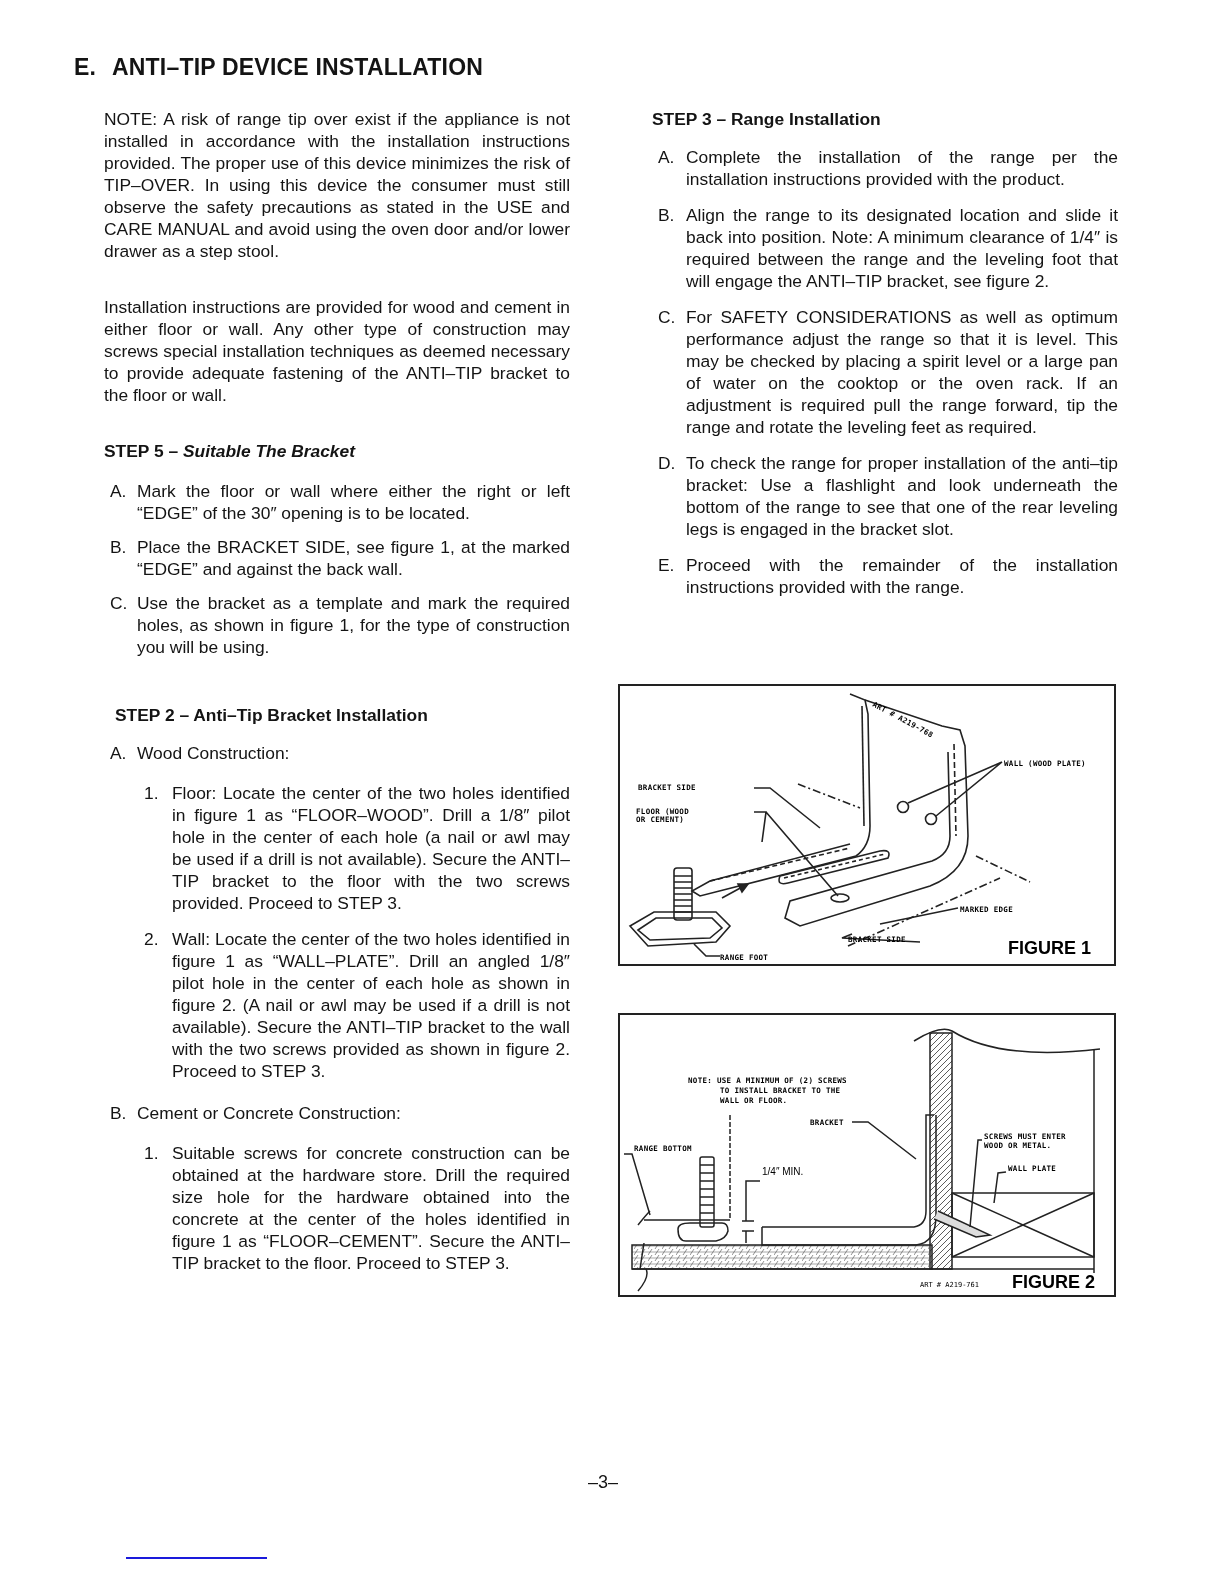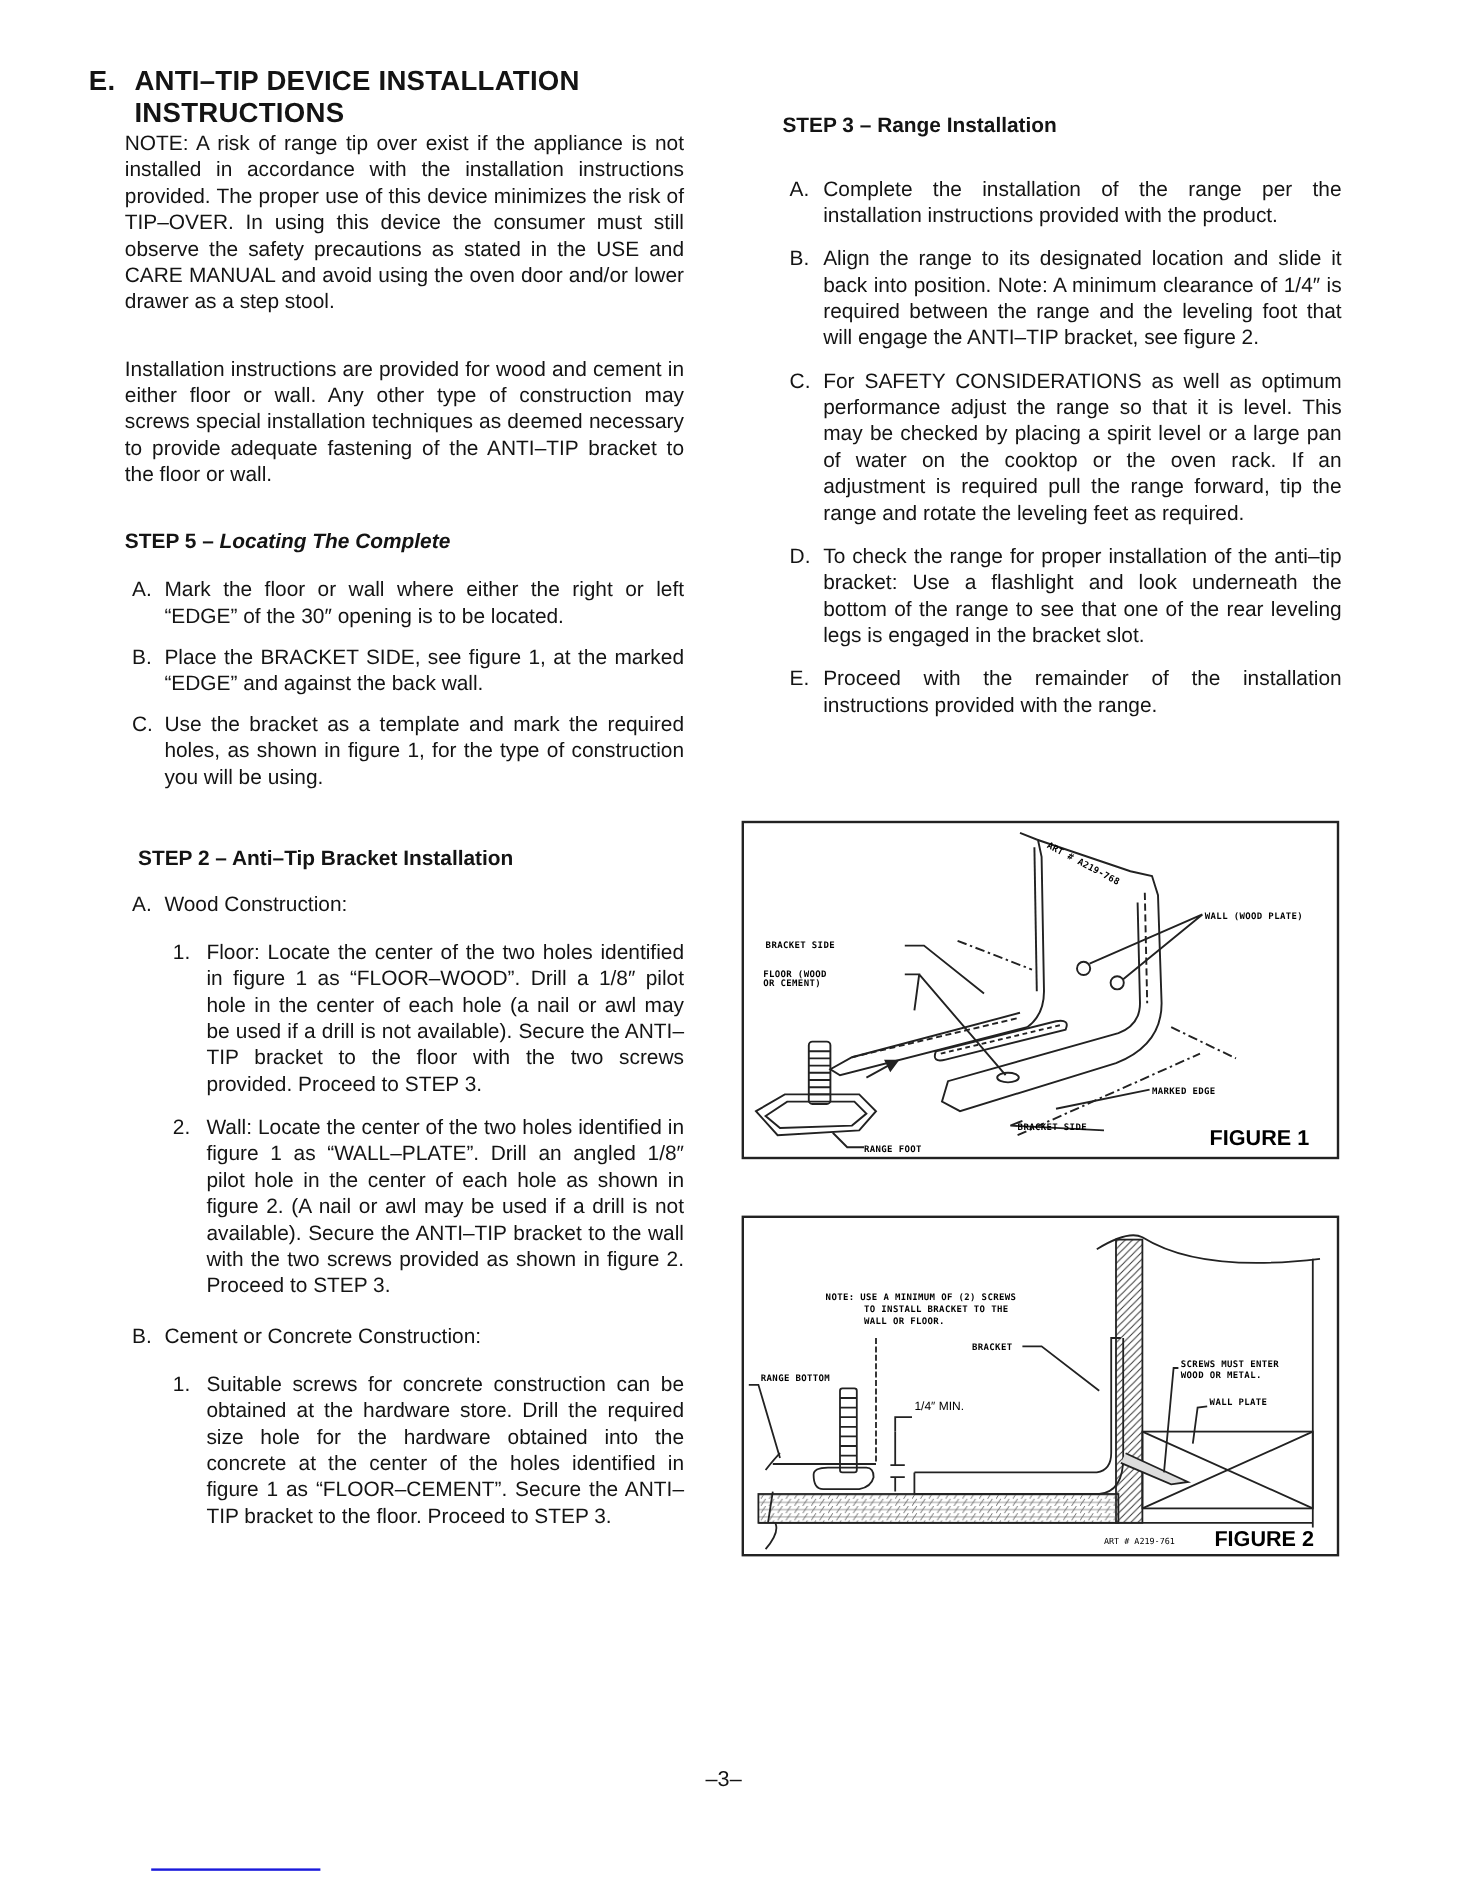"INSTRUCTIONS" span.line2 { html: <span>INSTRUCTIONS</span> -> none }
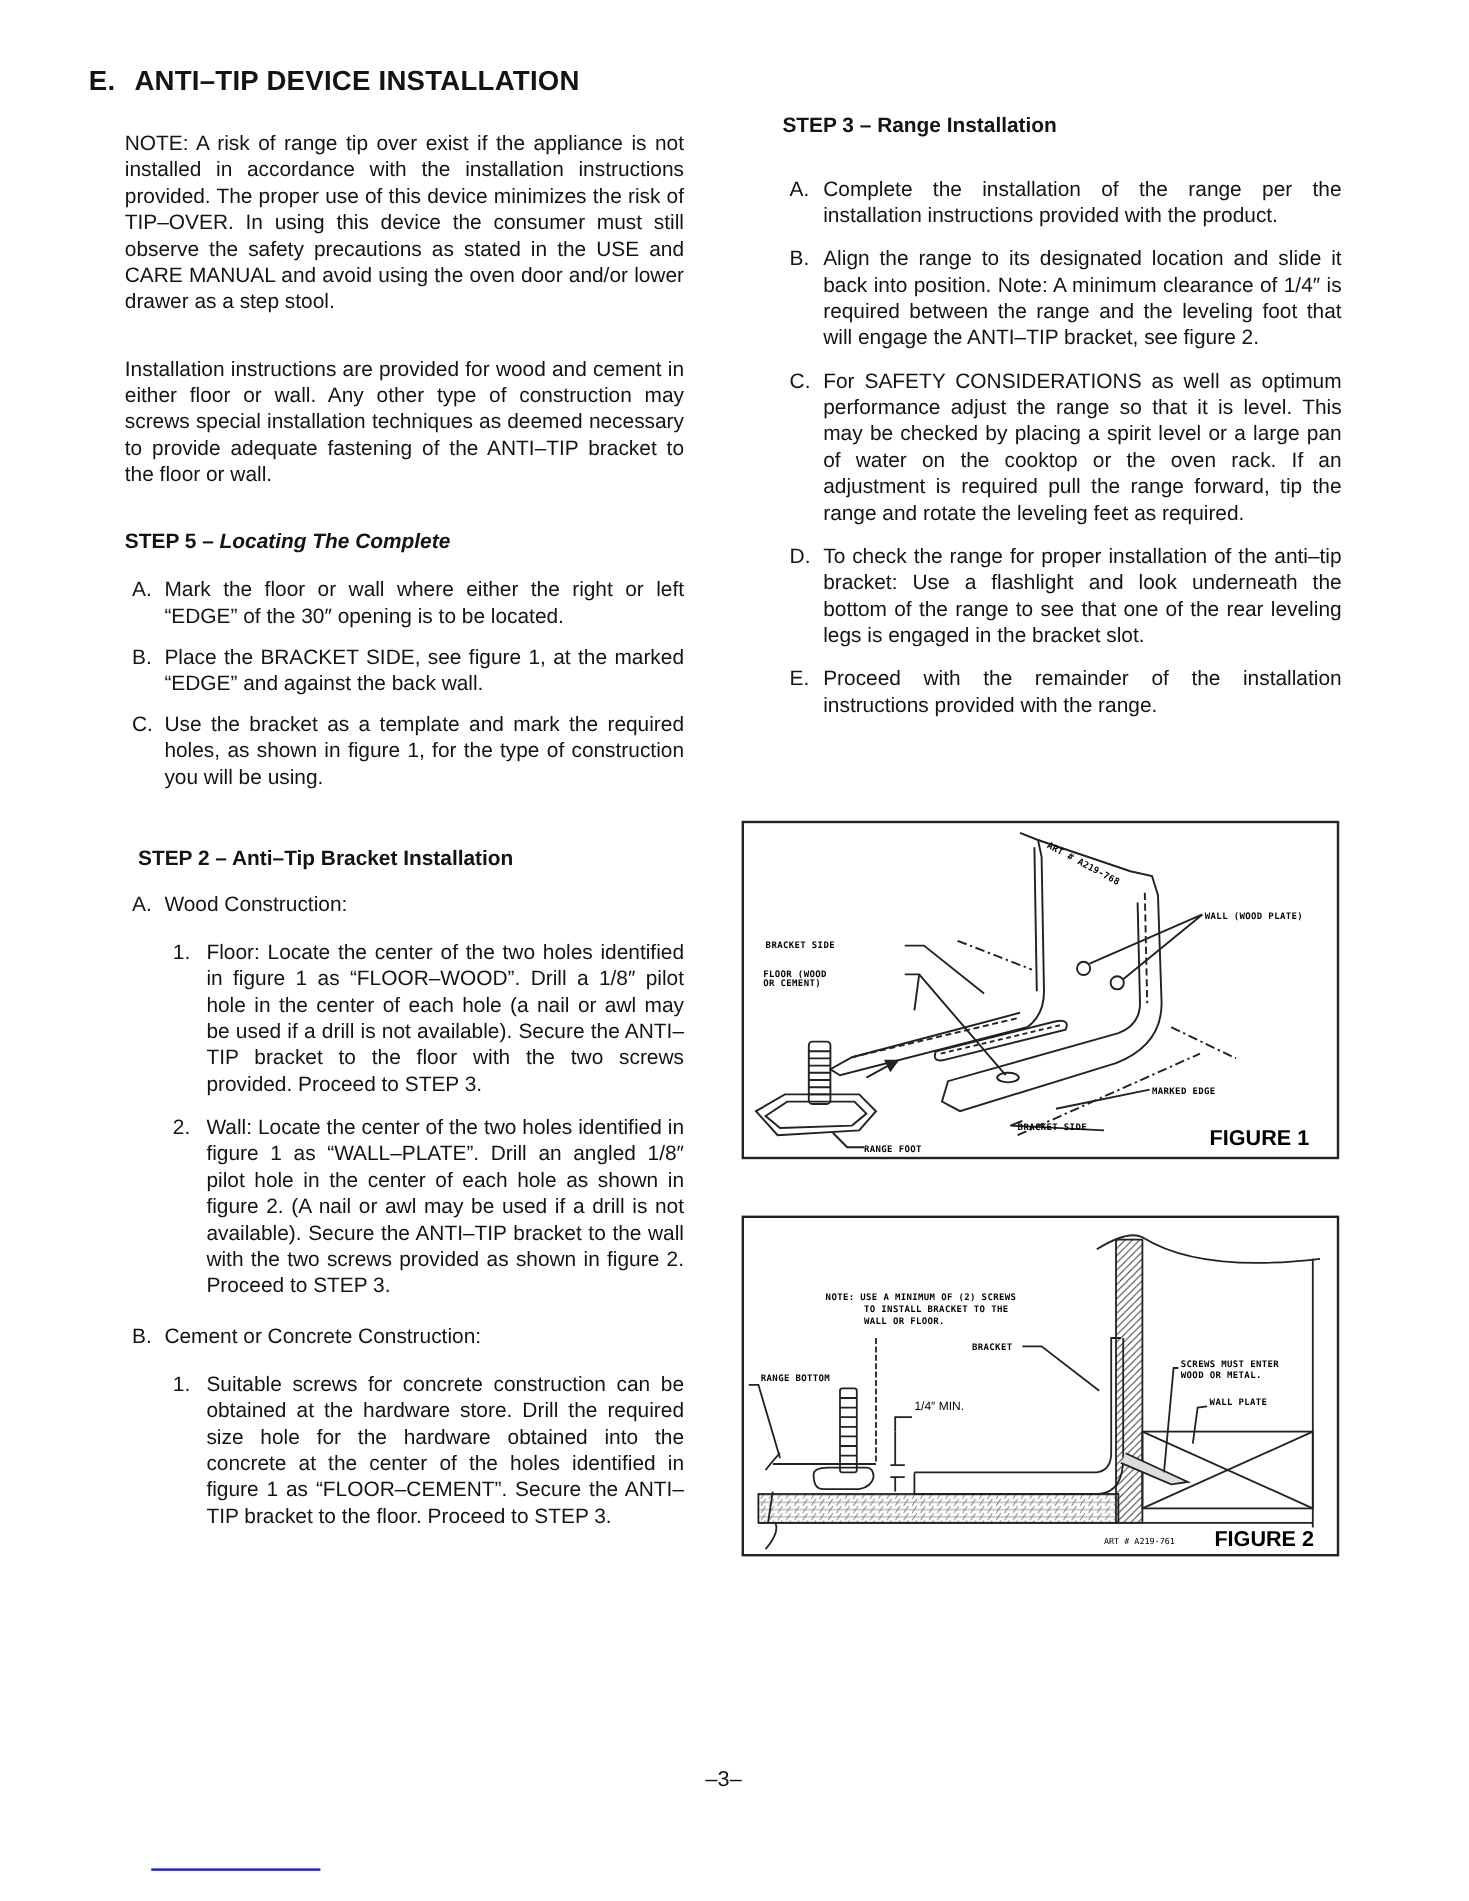"STEP 3 – Range Installation" div.abs { top: 93px -> 108px }
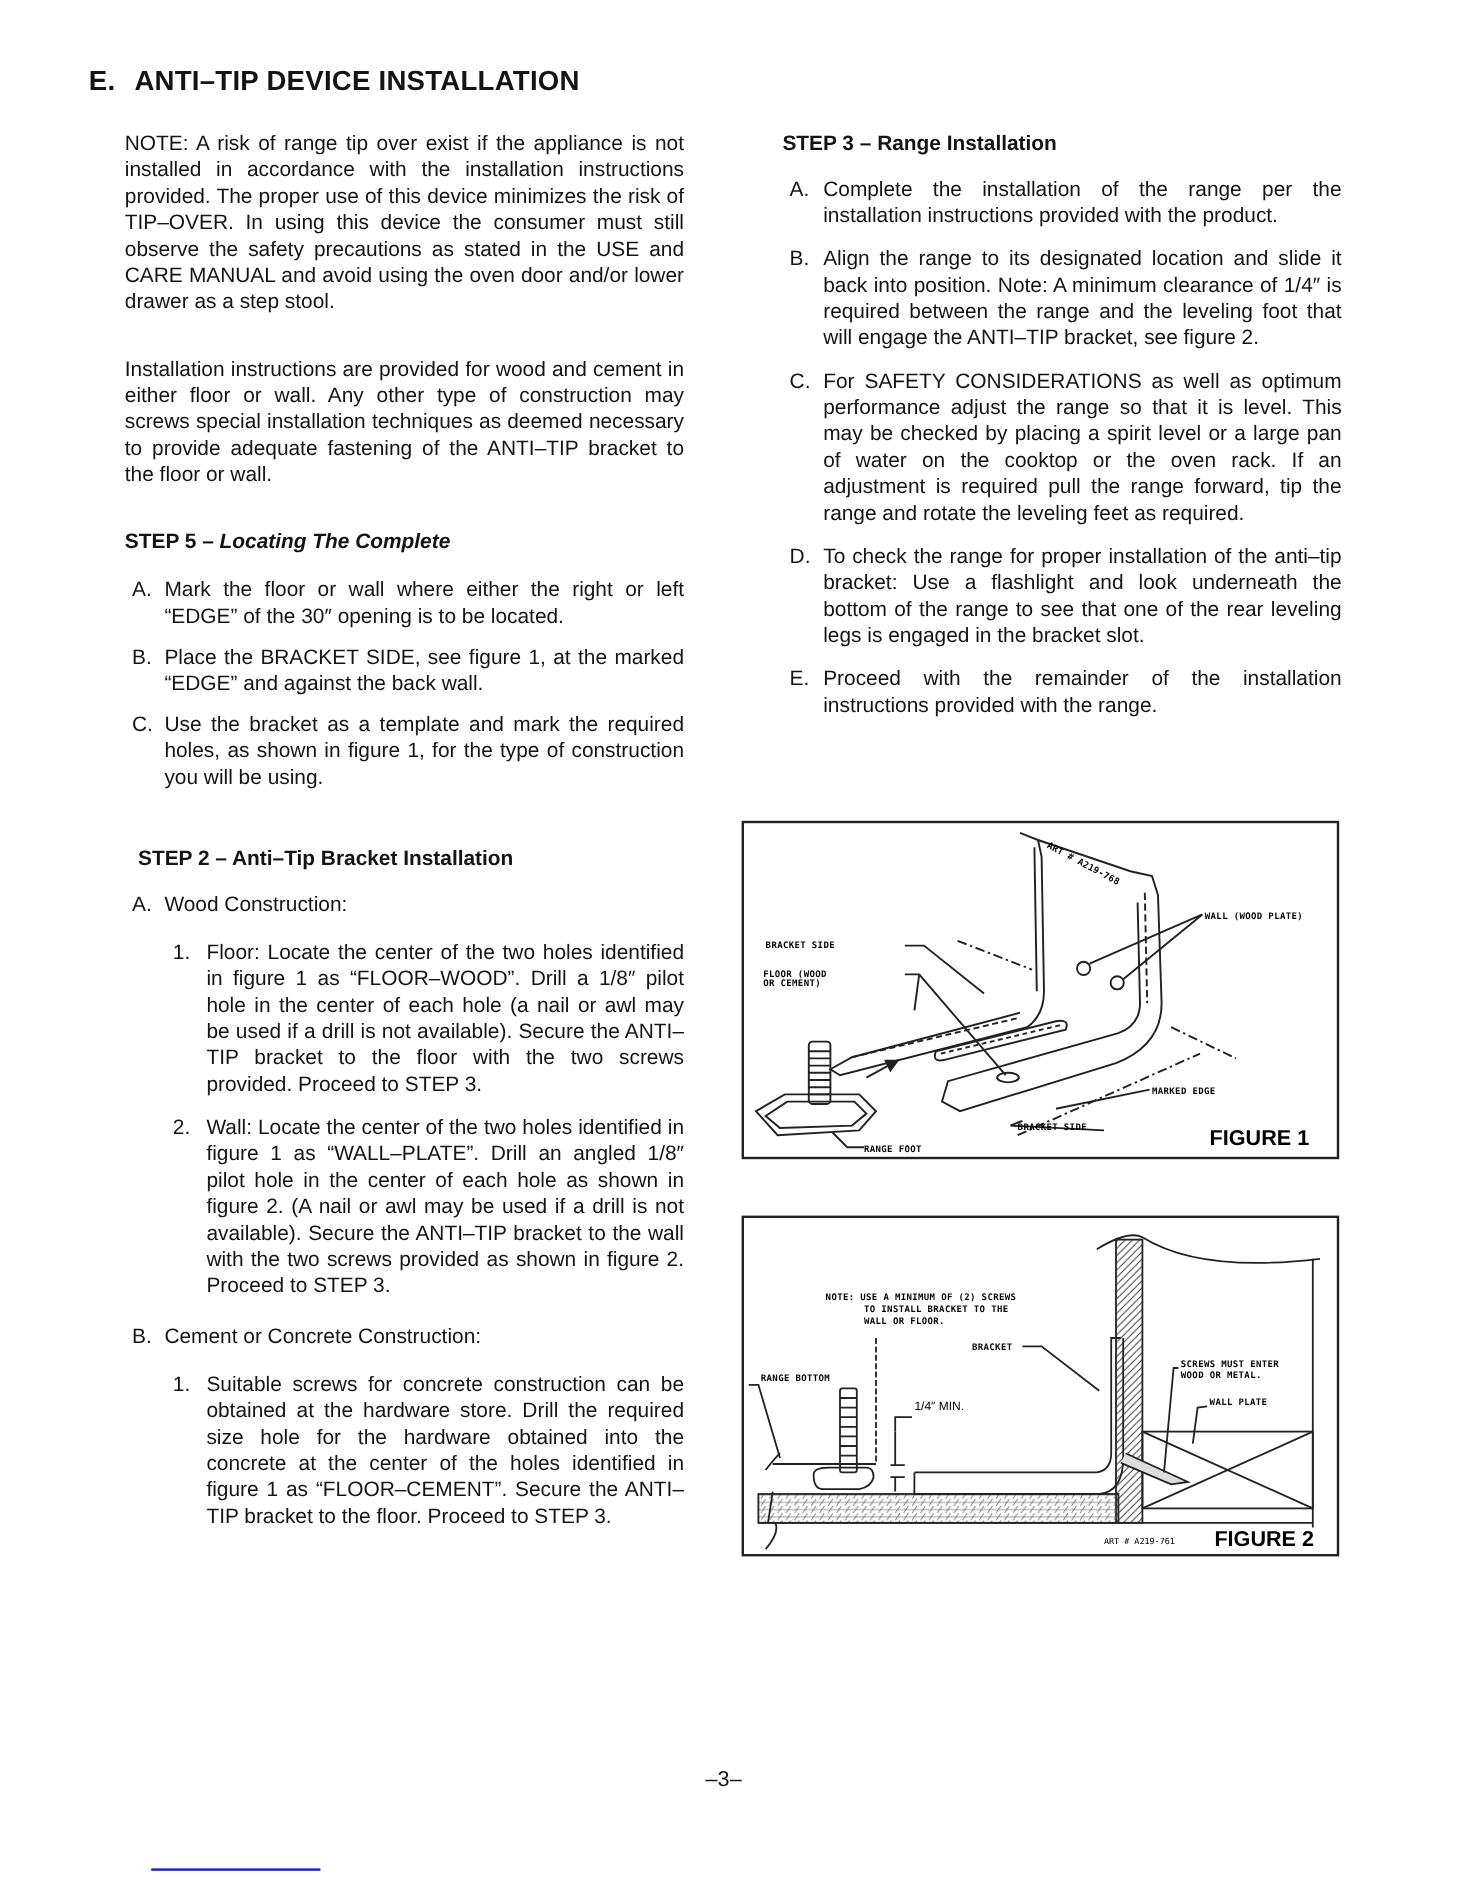"Locating The Complete" i { text: Locating The Complete -> Suitable The Bracket }
